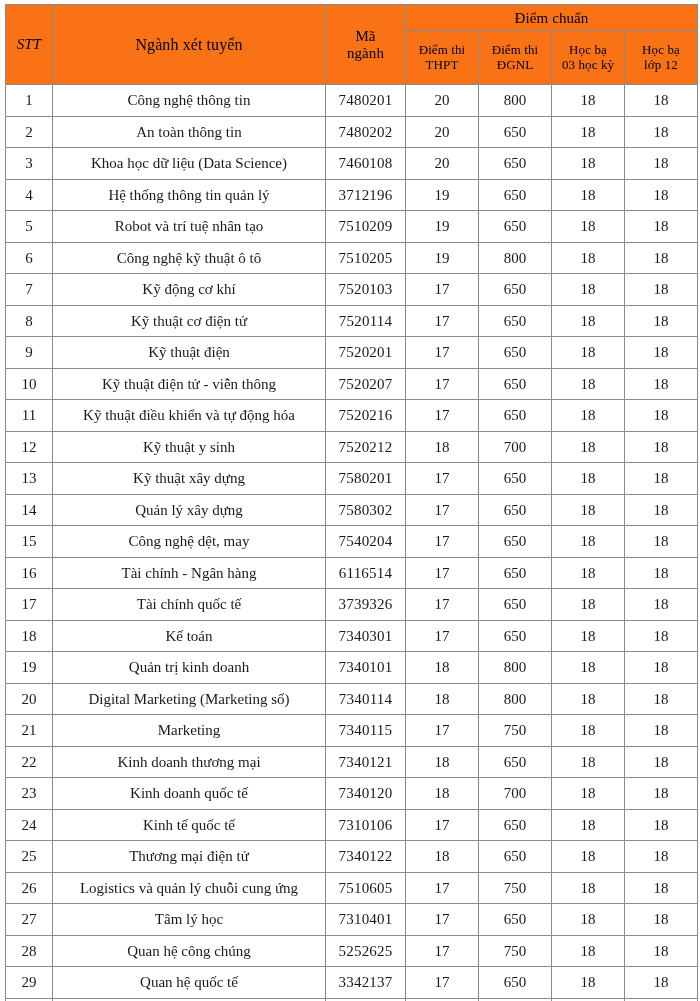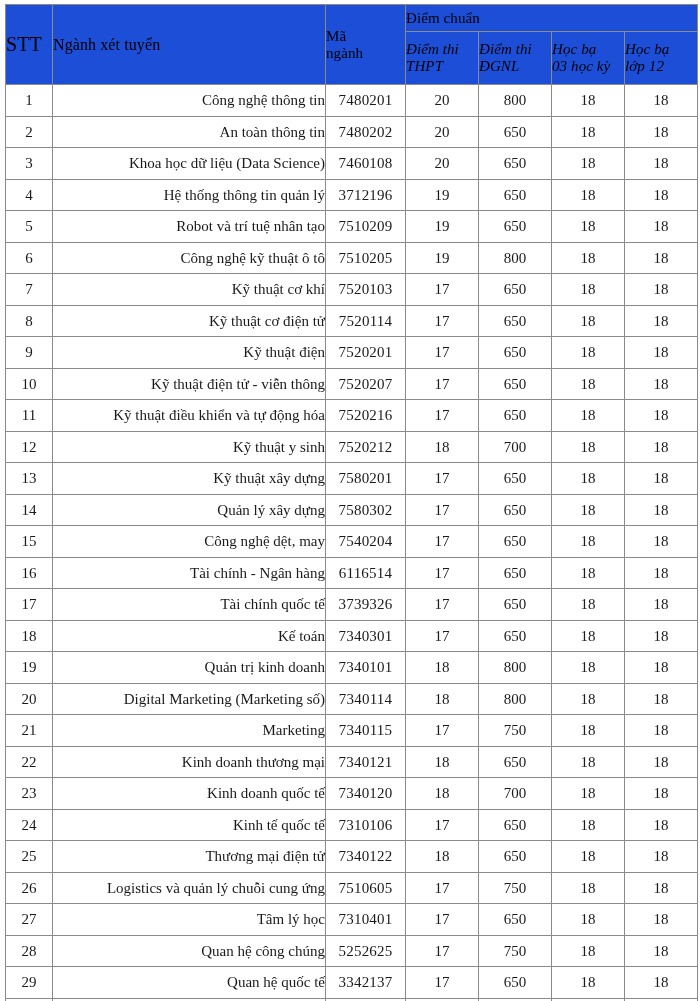"Điểm chuẩn" thead th { background: #1d4ed8 -> #f97316; text-align: left -> center }
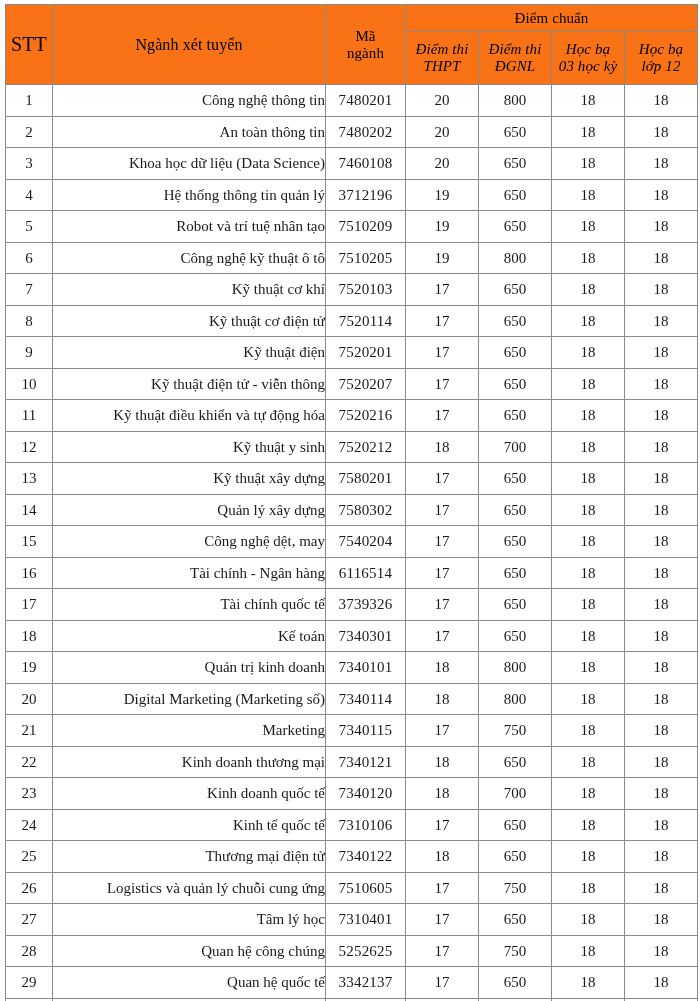"STT" th.h-stt { font-size: 20px -> 15px; font-style: none -> italic }
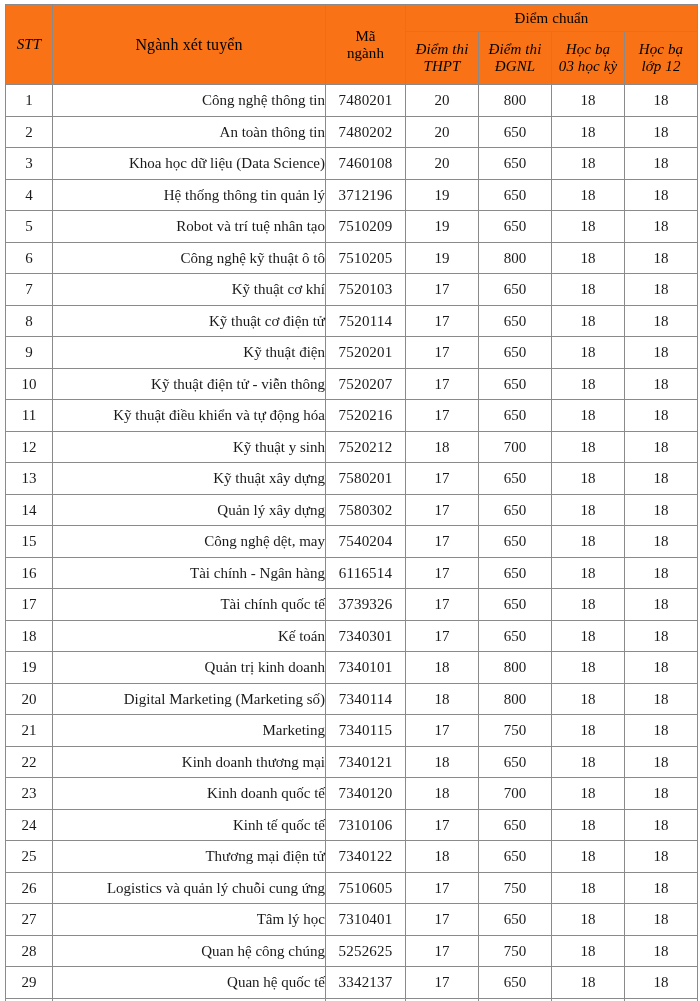"Điểm thi" th.h-sub { font-size: 15px -> 13px; font-style: italic -> none }
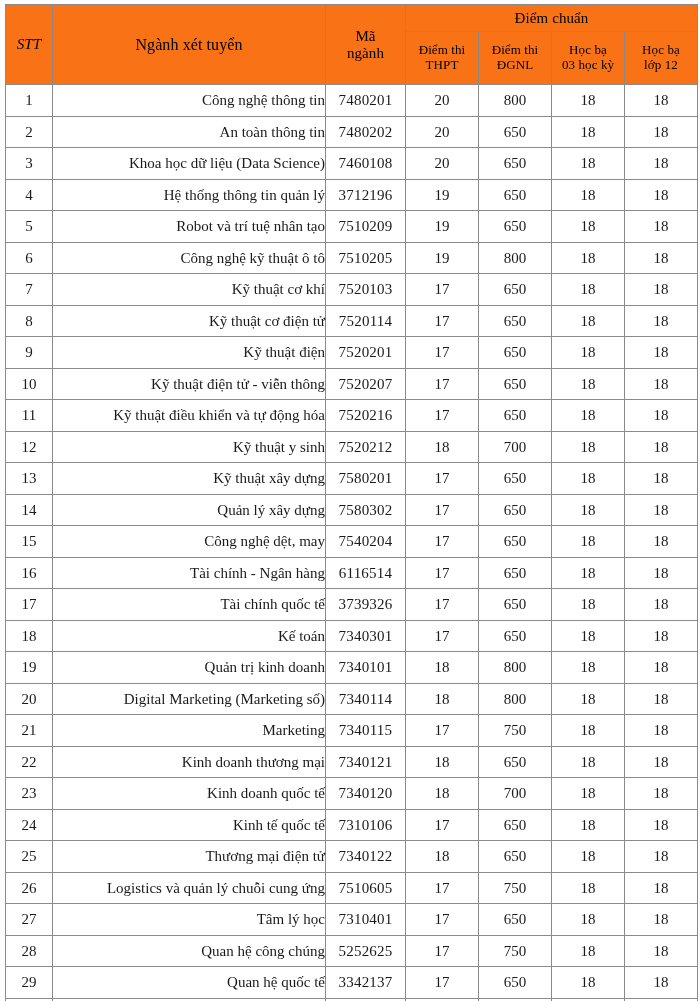"Công nghệ thông tin" td.c-nganh { text-align: right -> center }
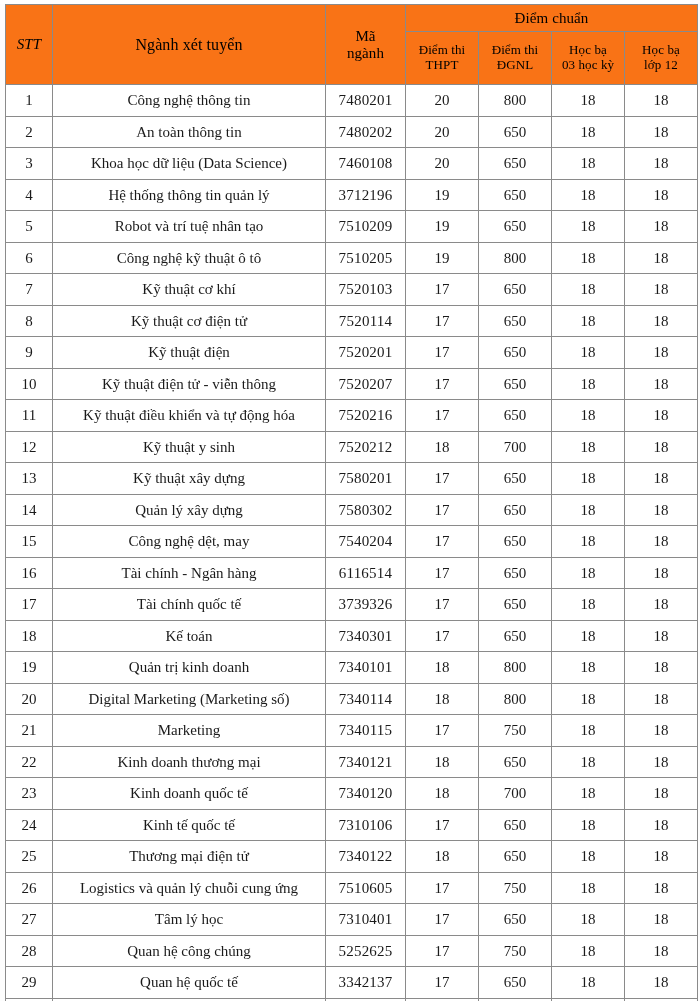"Kỹ thuật cơ khí" td.c-nganh { text: thuật -> động }
